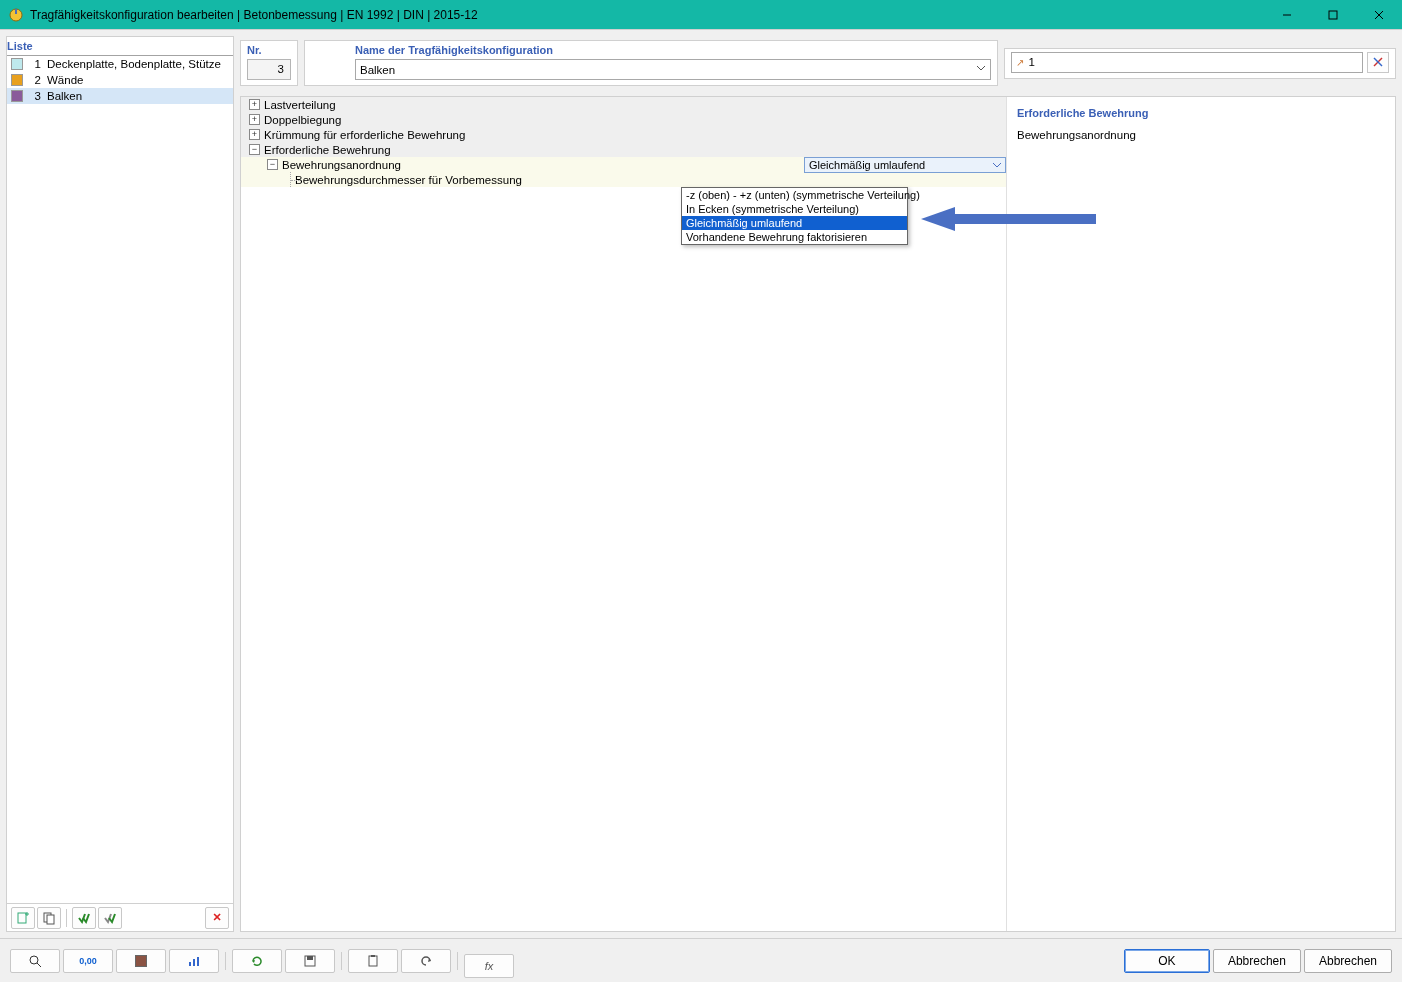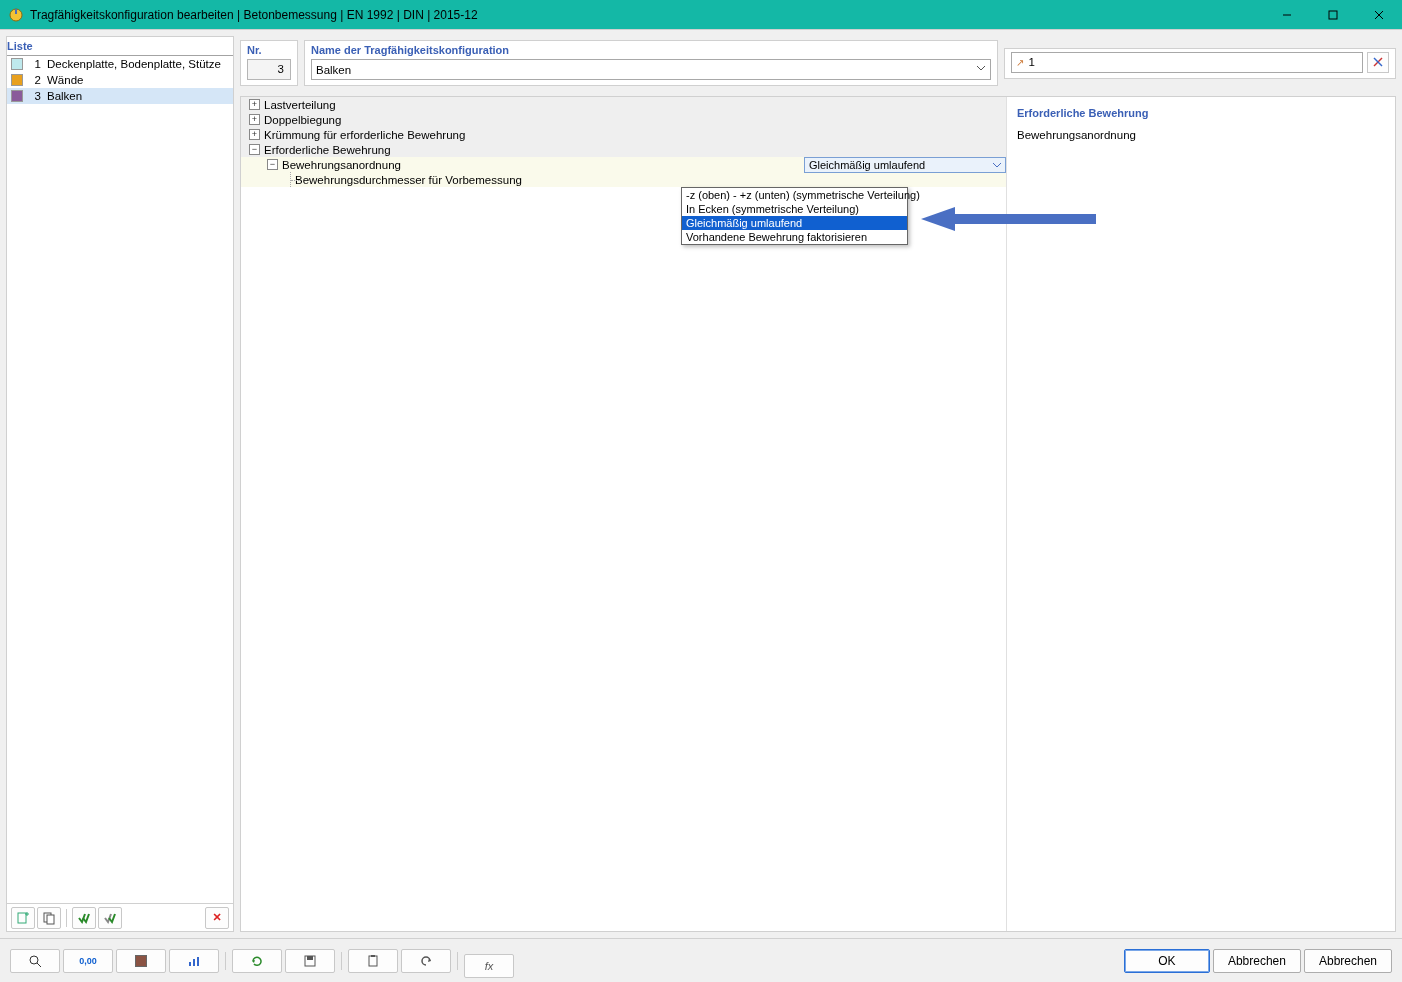"Name der Tragfähigkeitskonfiguration" .box-name { padding-left: none -> 44px }
